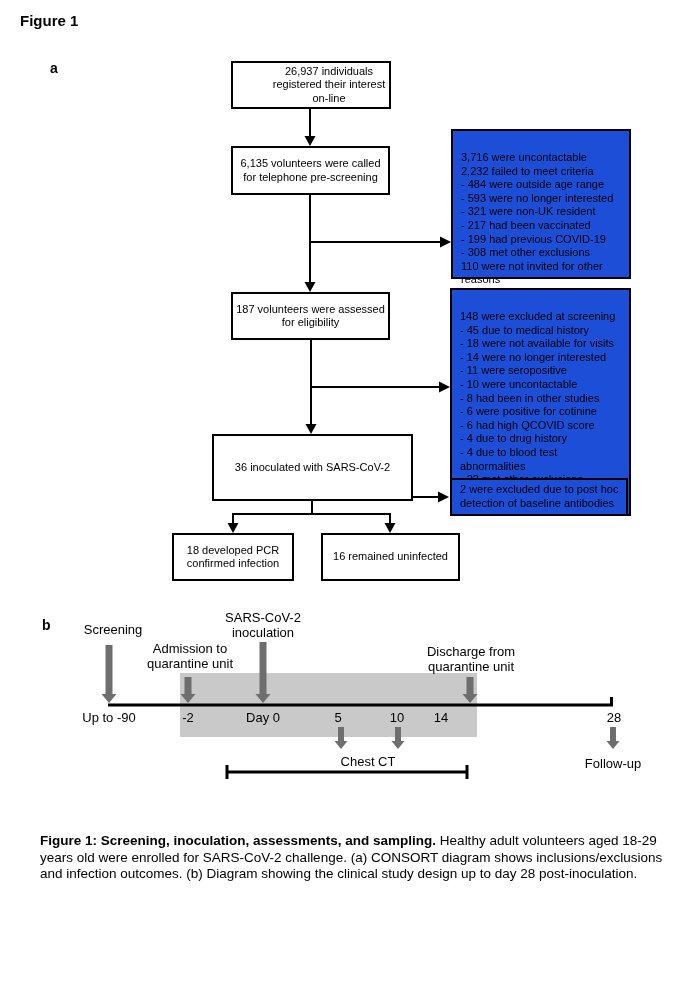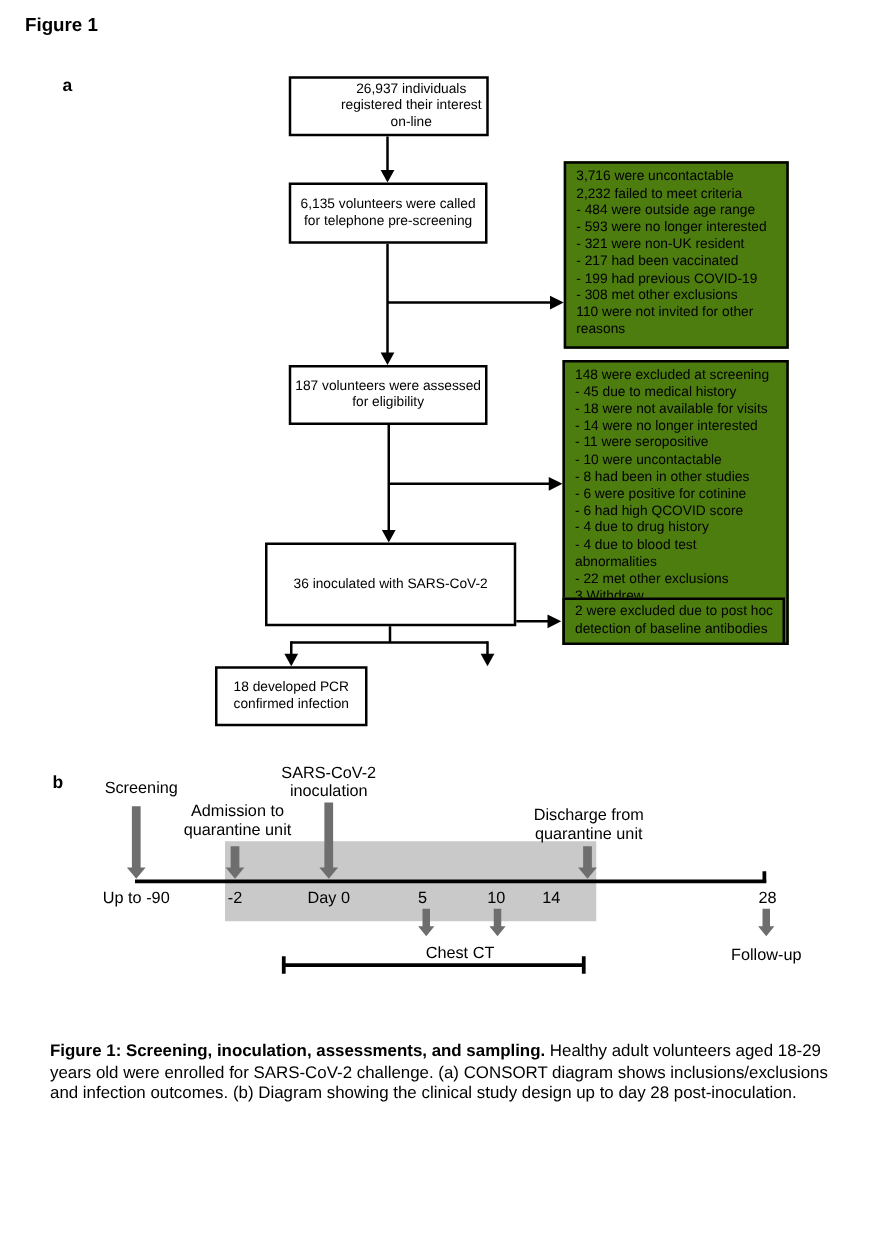"3,716 were uncontactable" .ebox { background: #4d7c0f -> #1d4ed8; padding: 4px 4px 0 8px -> 20px 4px 0 8px }
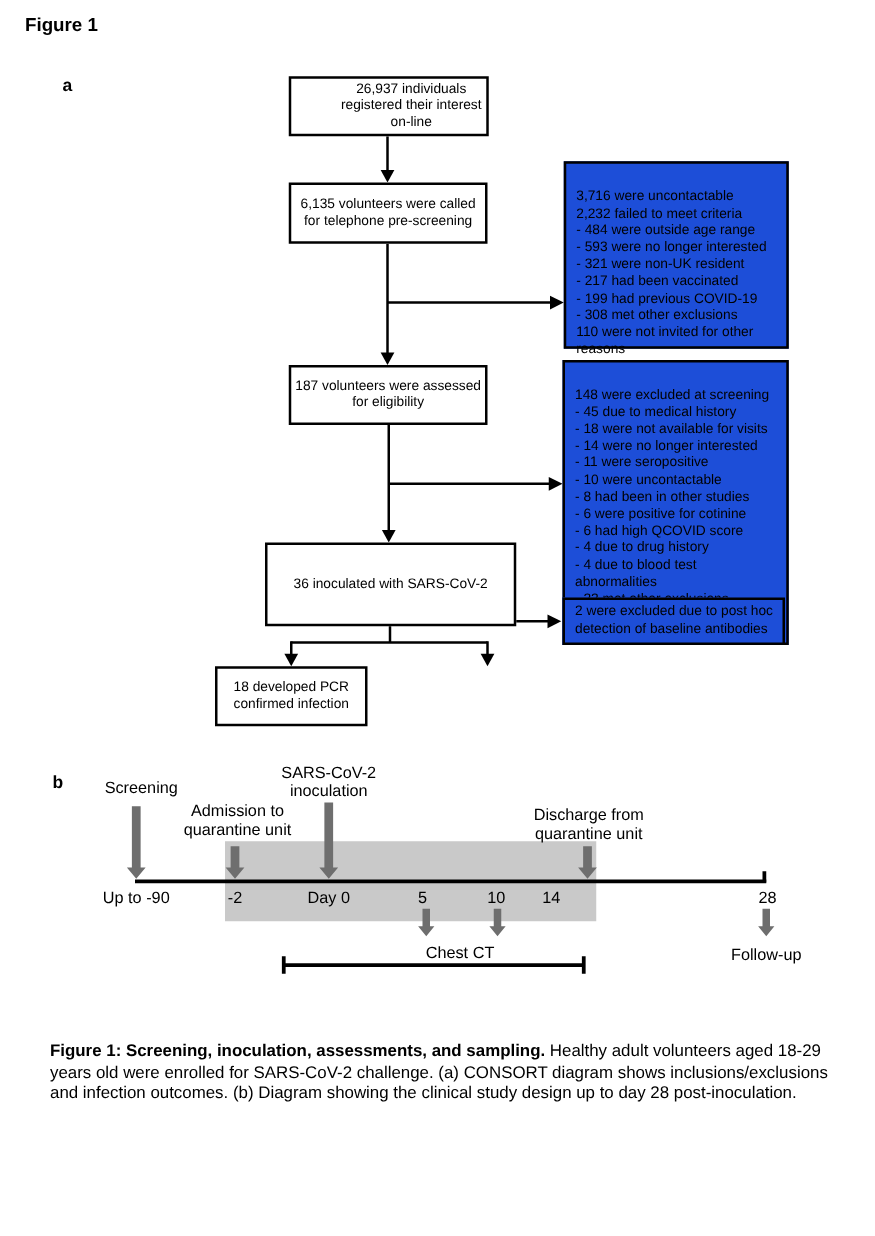"16 remained uninfected" div.fbox { html: none -> <div> <span>16 remained uninfected</span> </div> }
